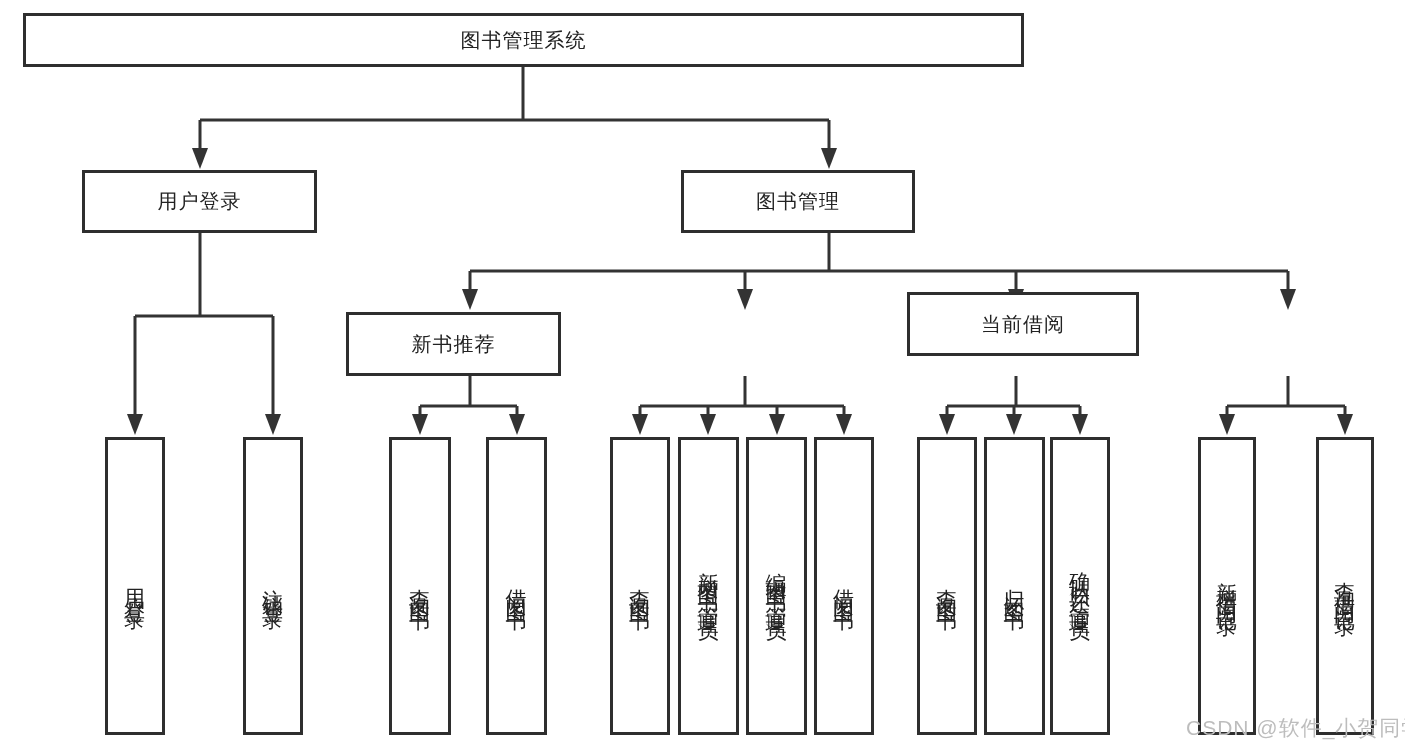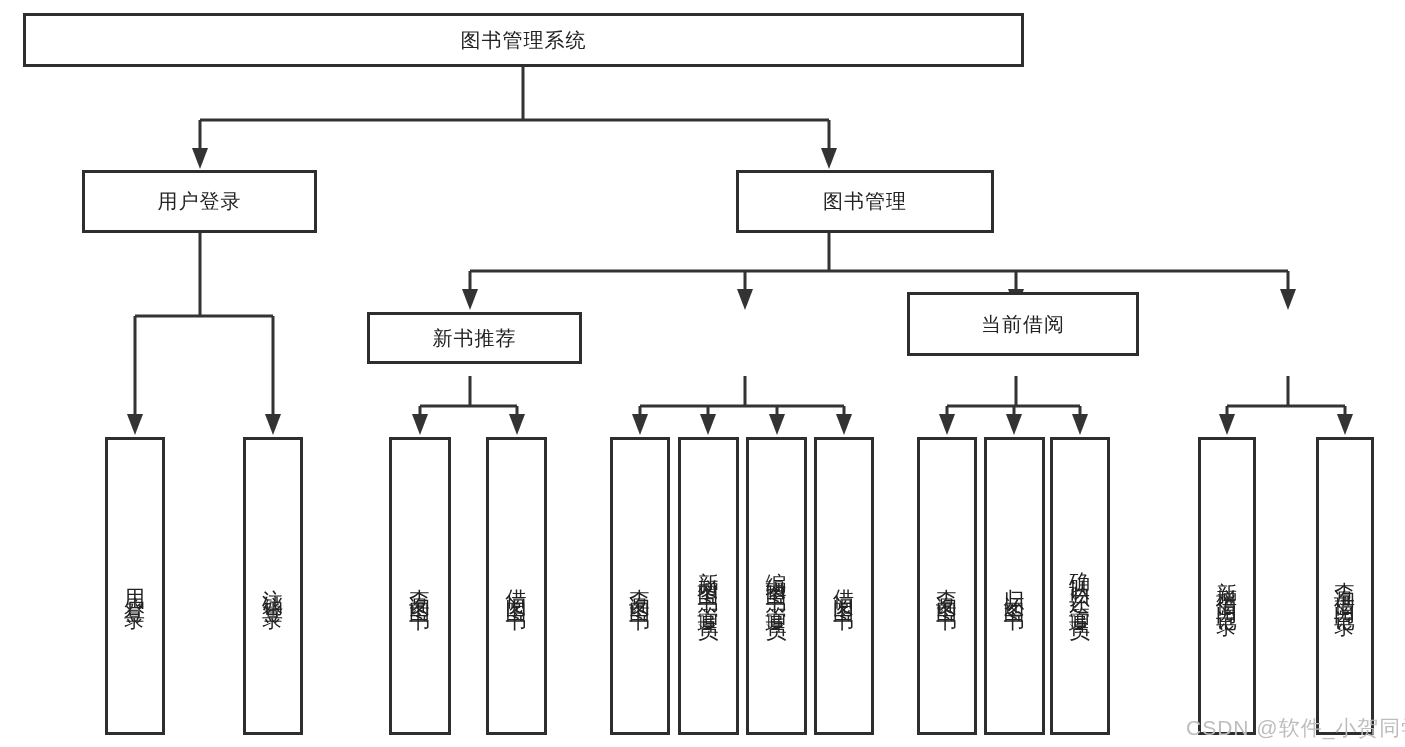"图书管理" div.box { left: 736px -> 681px; width: 258px -> 234px }
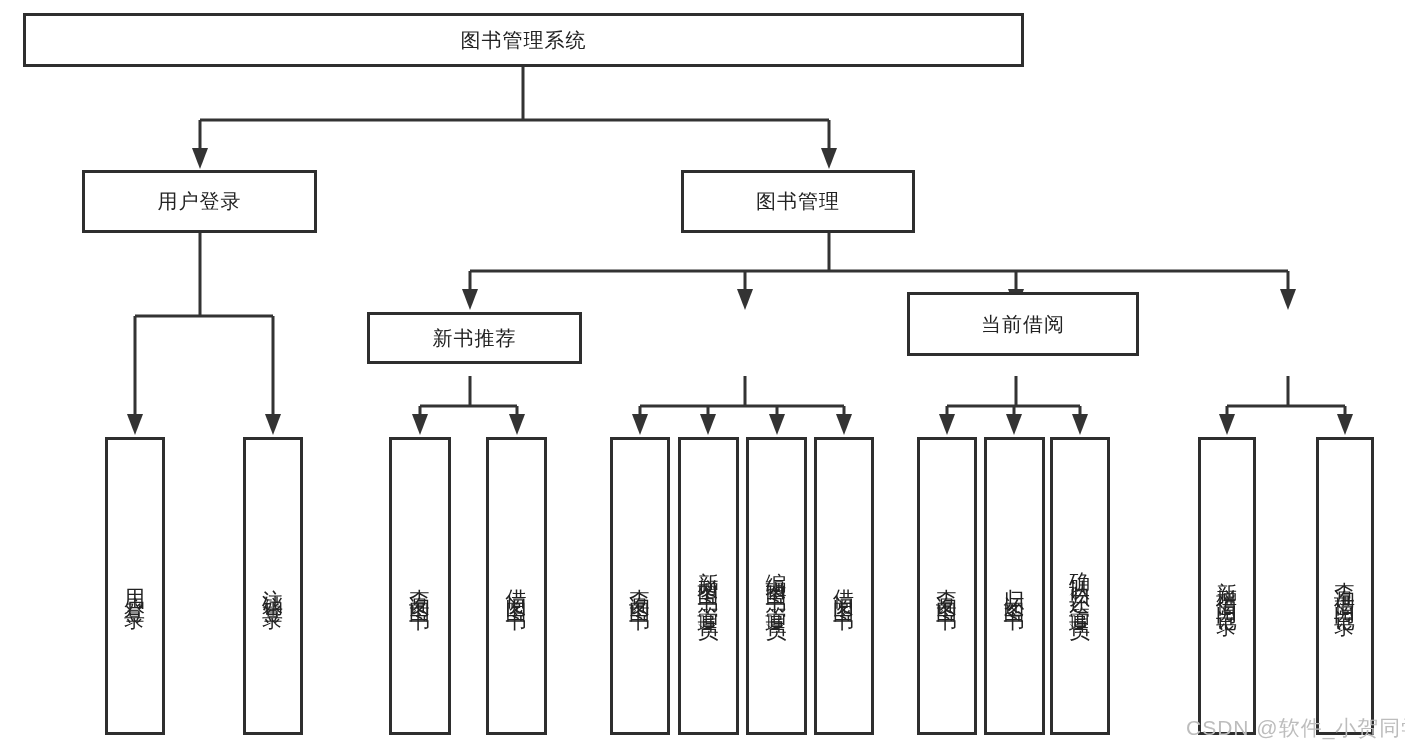"新书推荐" div.box { height: 52px -> 64px; left: 367px -> 346px }
